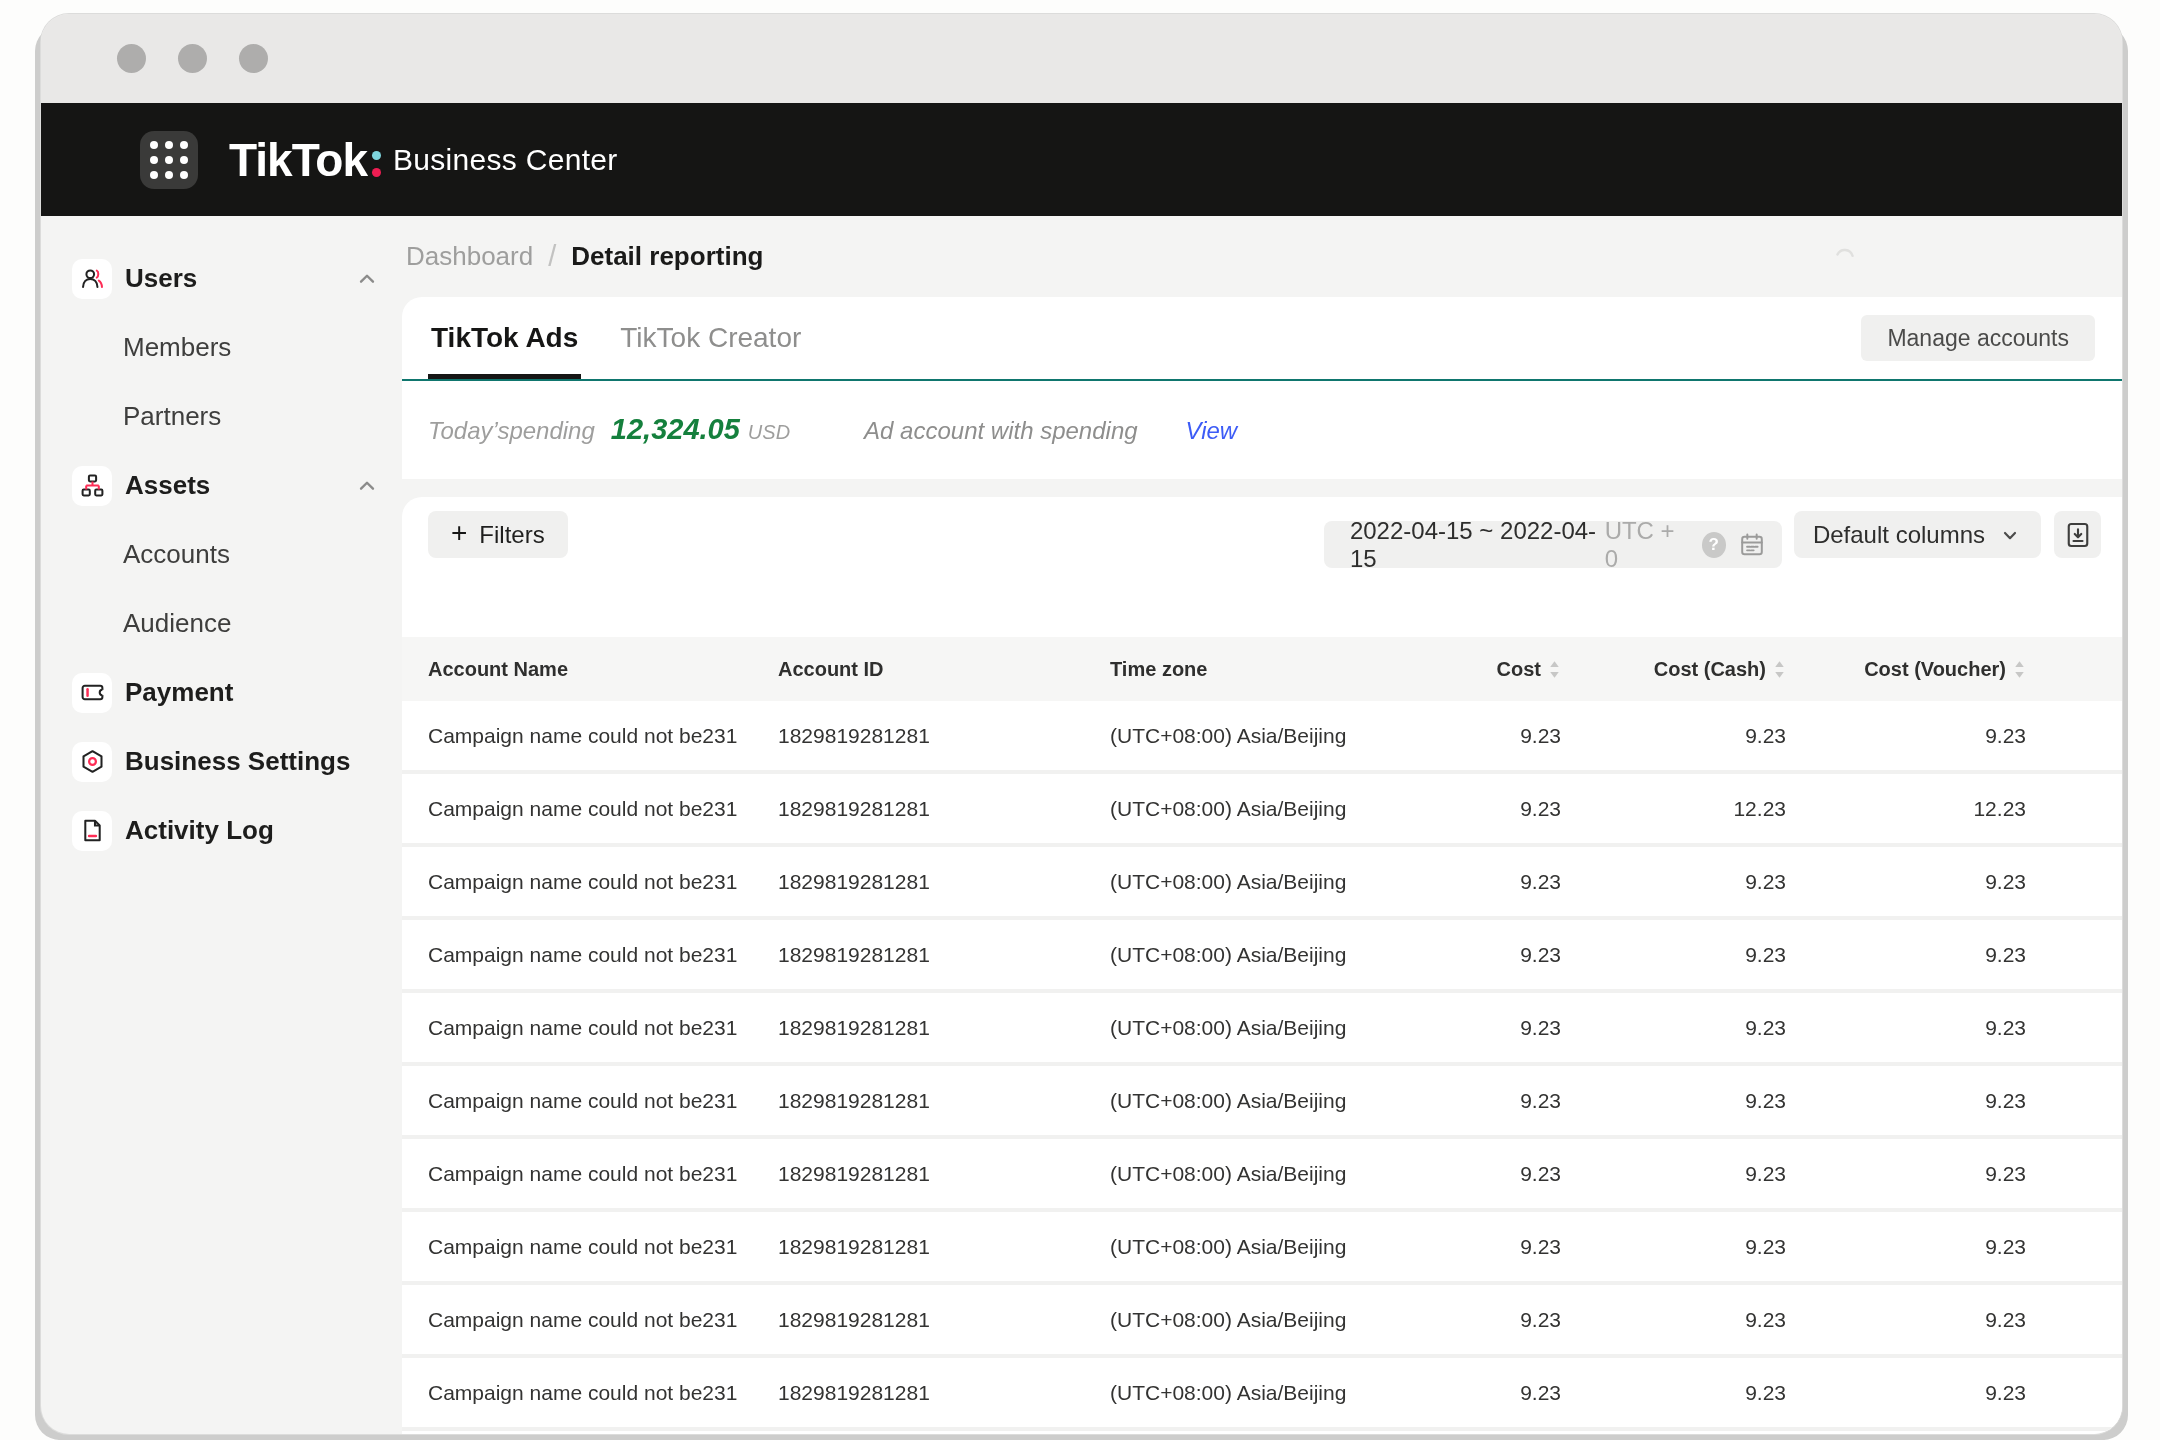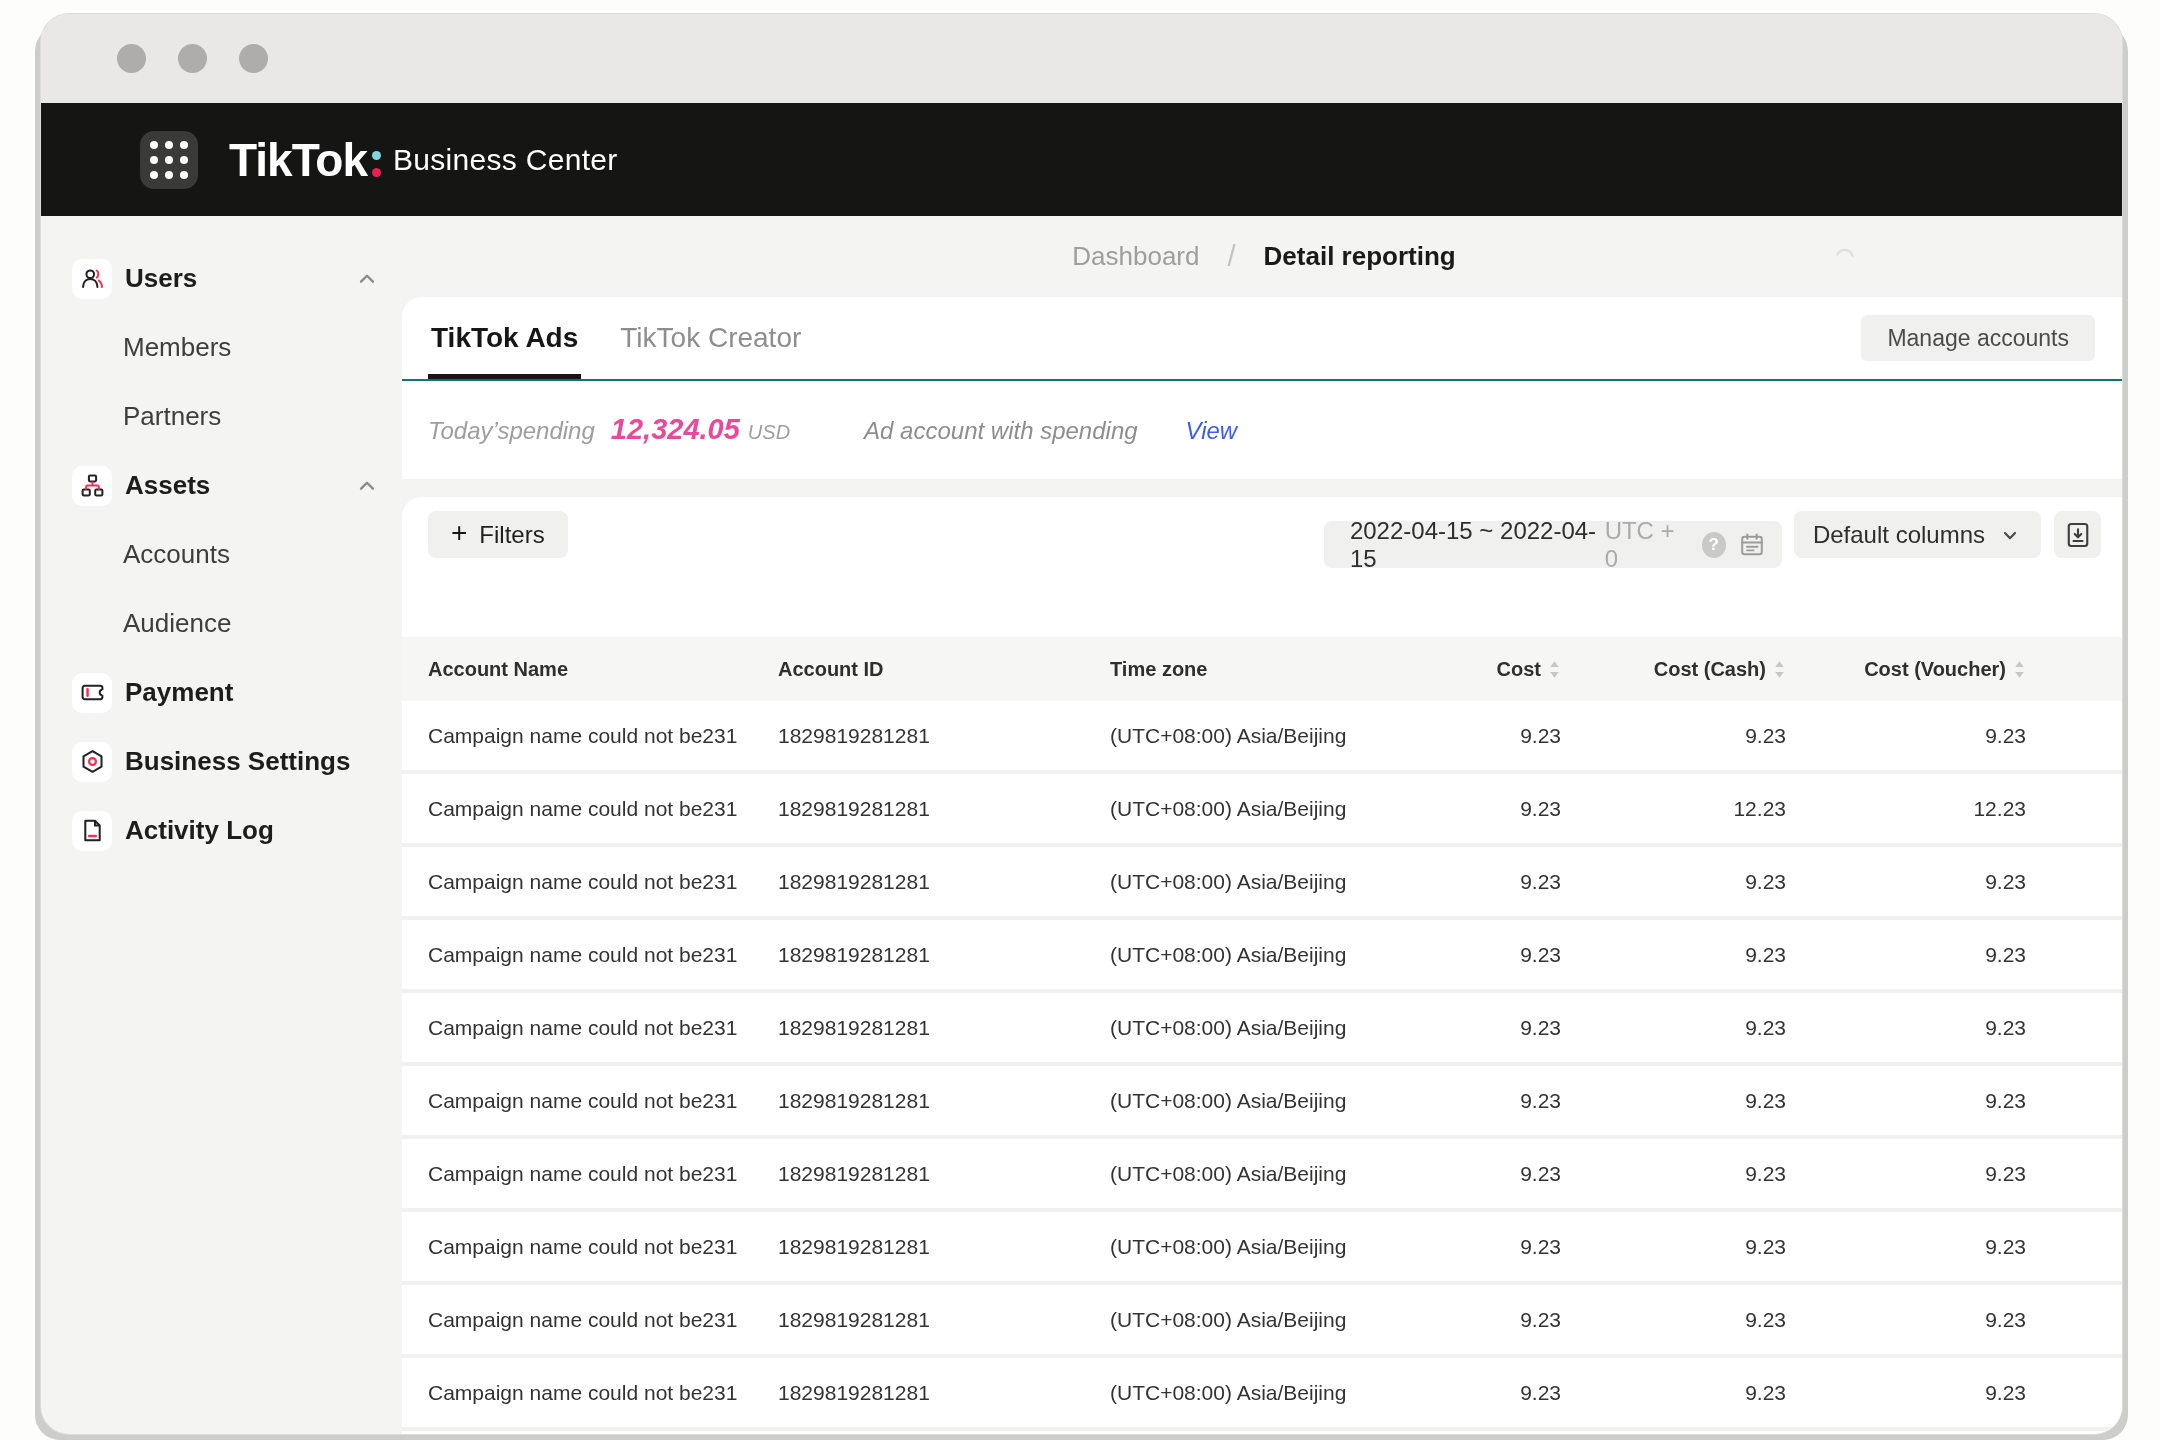"Dashboard" .breadcrumb { gap: 28px -> 15px; justify-content: center -> none }
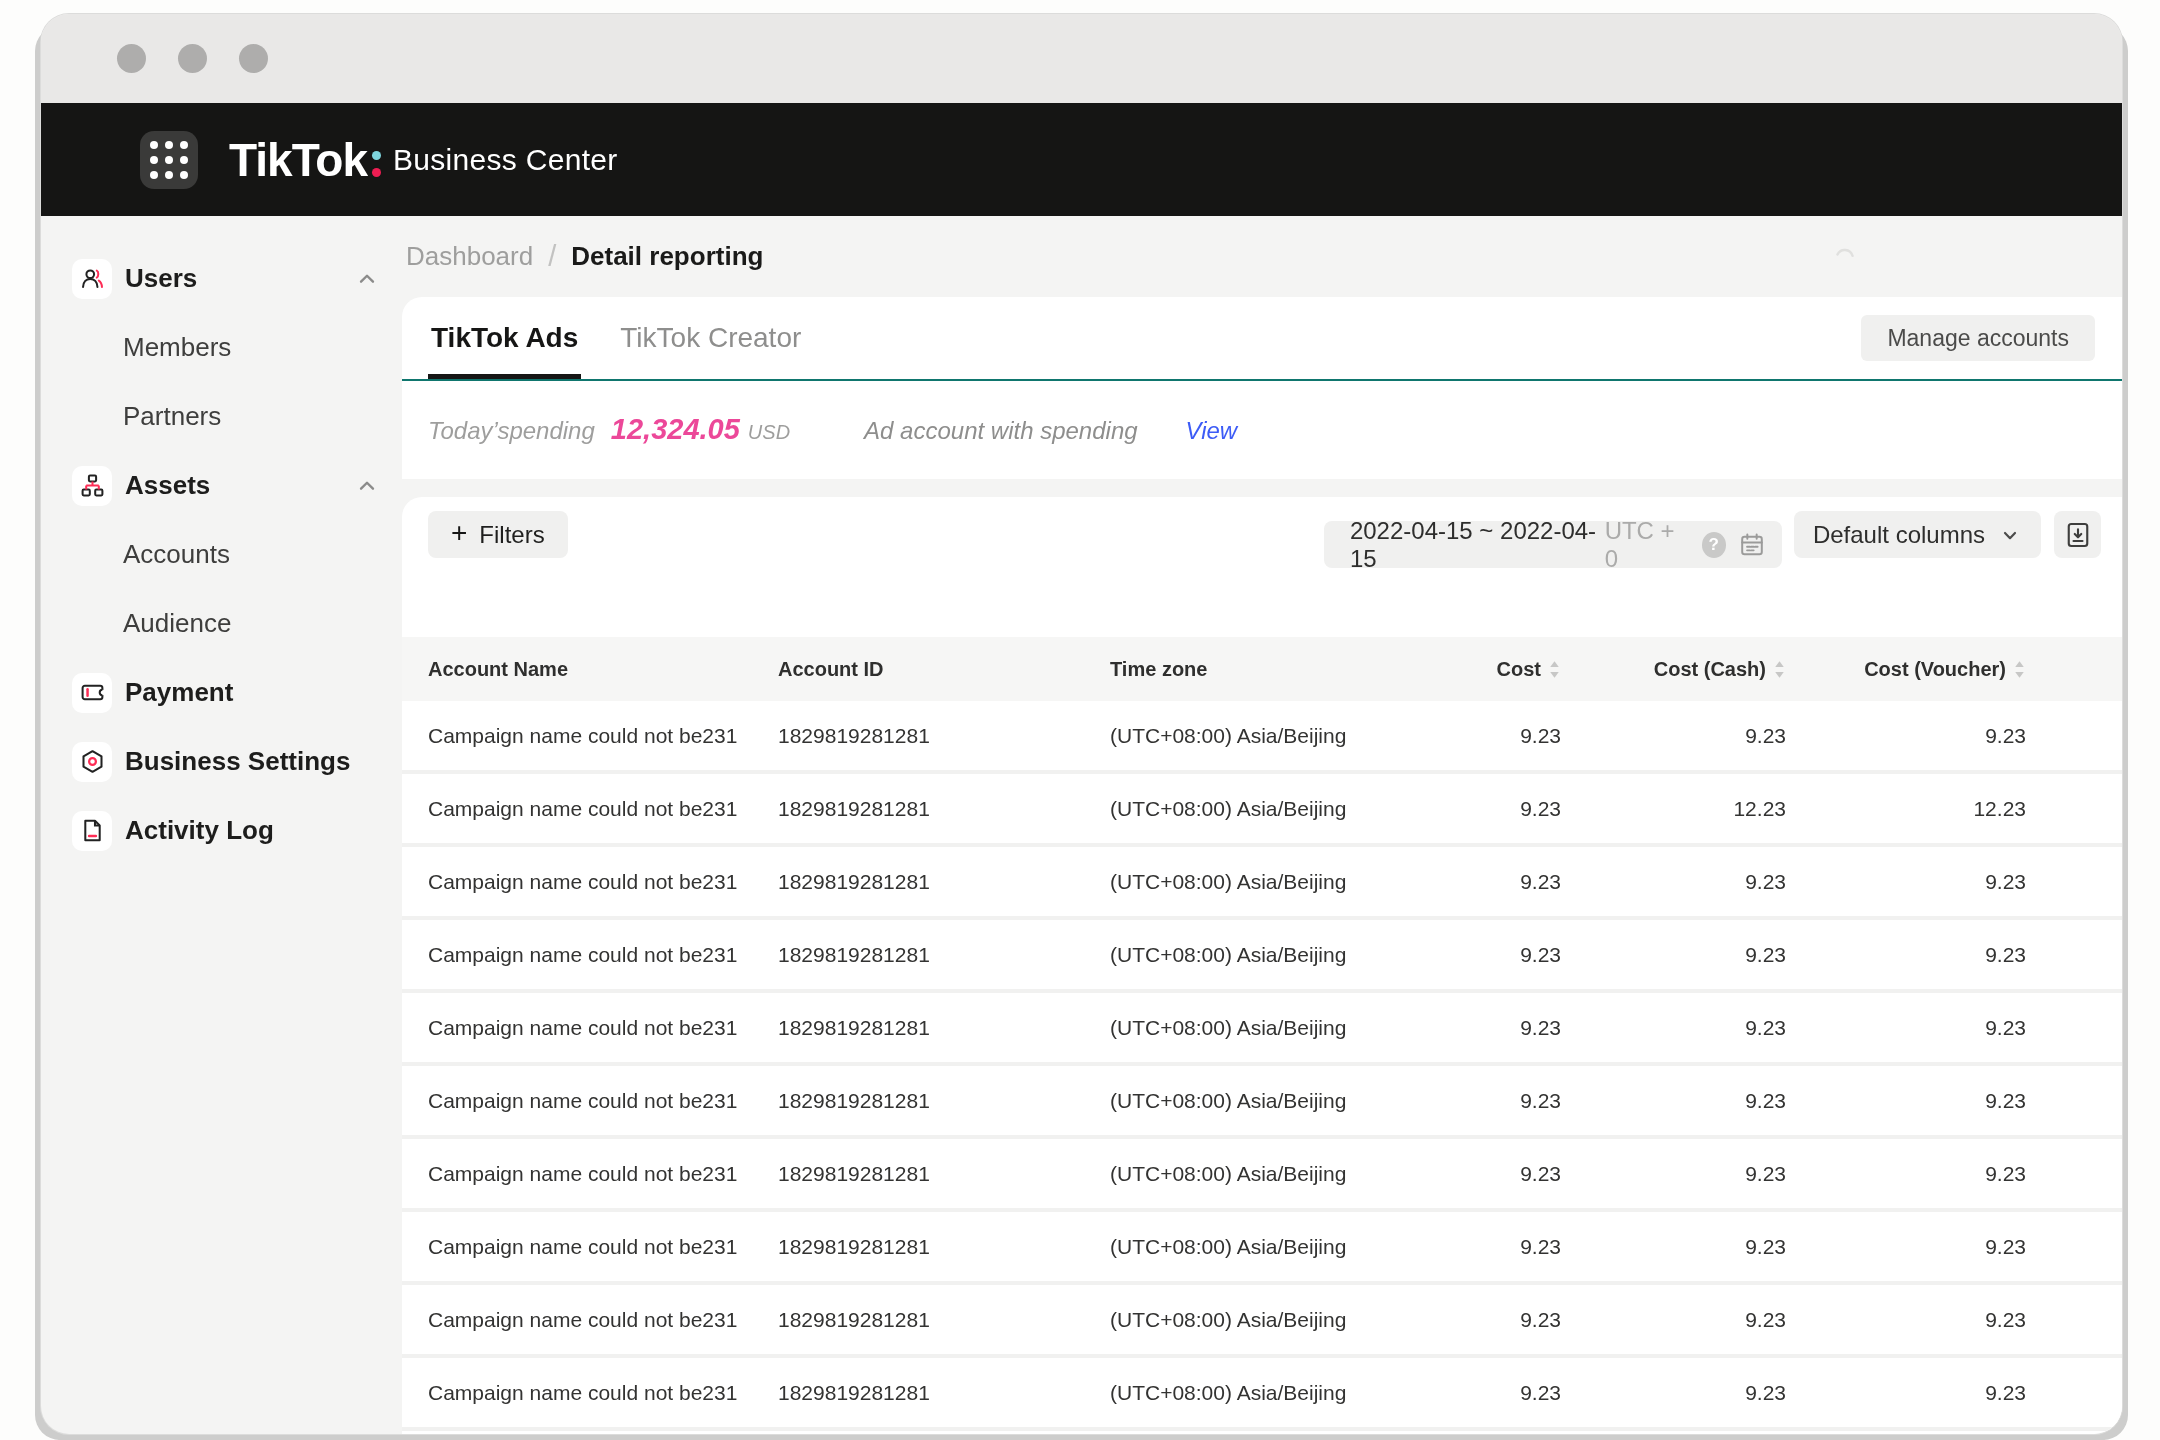"12,324.05" .spend-value { color: #ec4899 -> #15803d }
